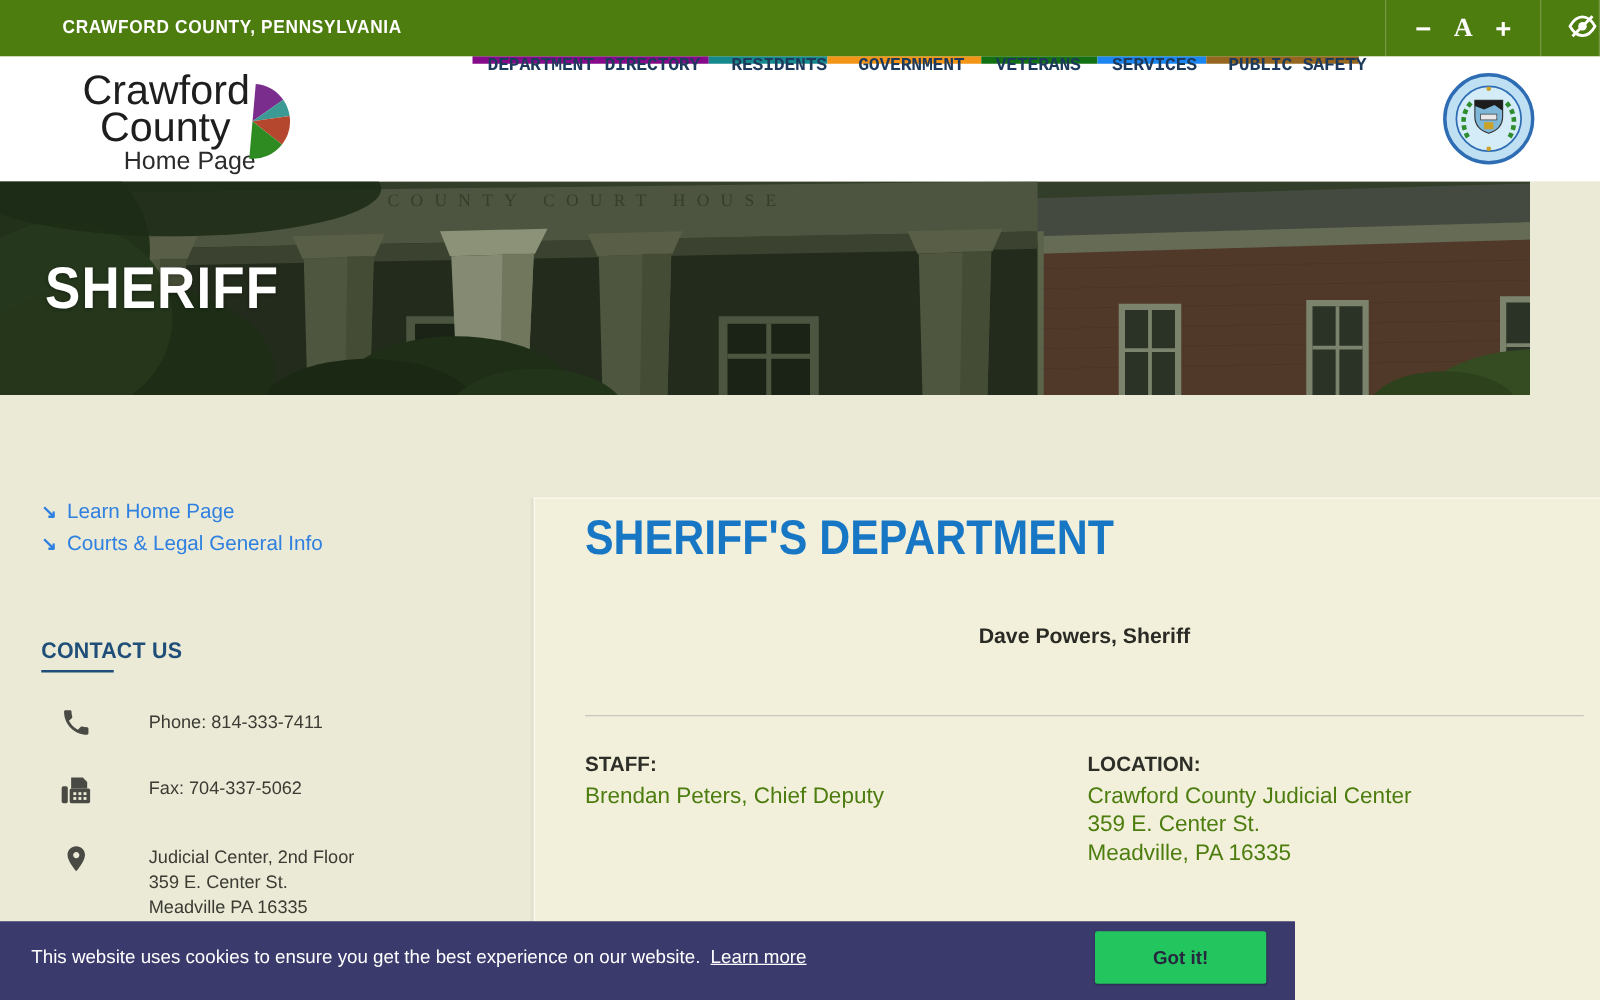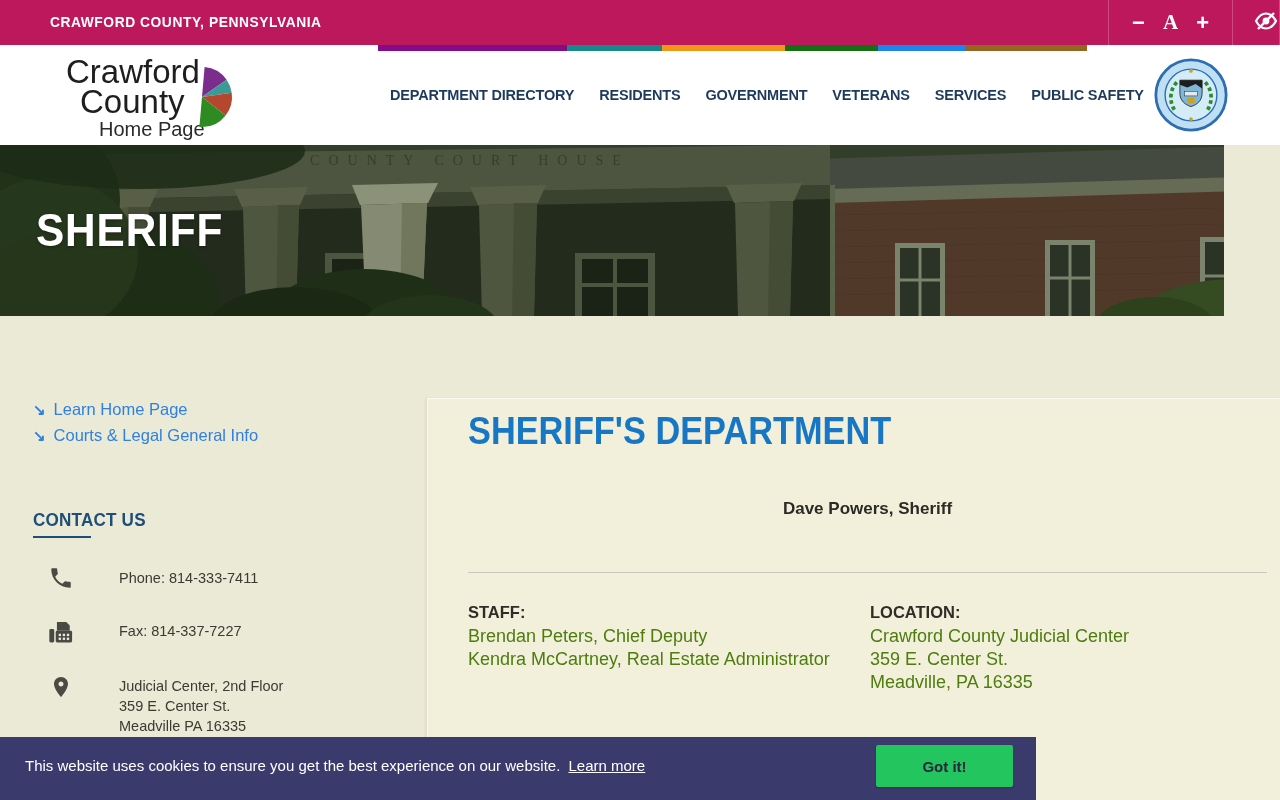"CRAWFORD COUNTY, PENNSYLVANIA" div.topbar { background-color: #be185d -> #4d7c0f }
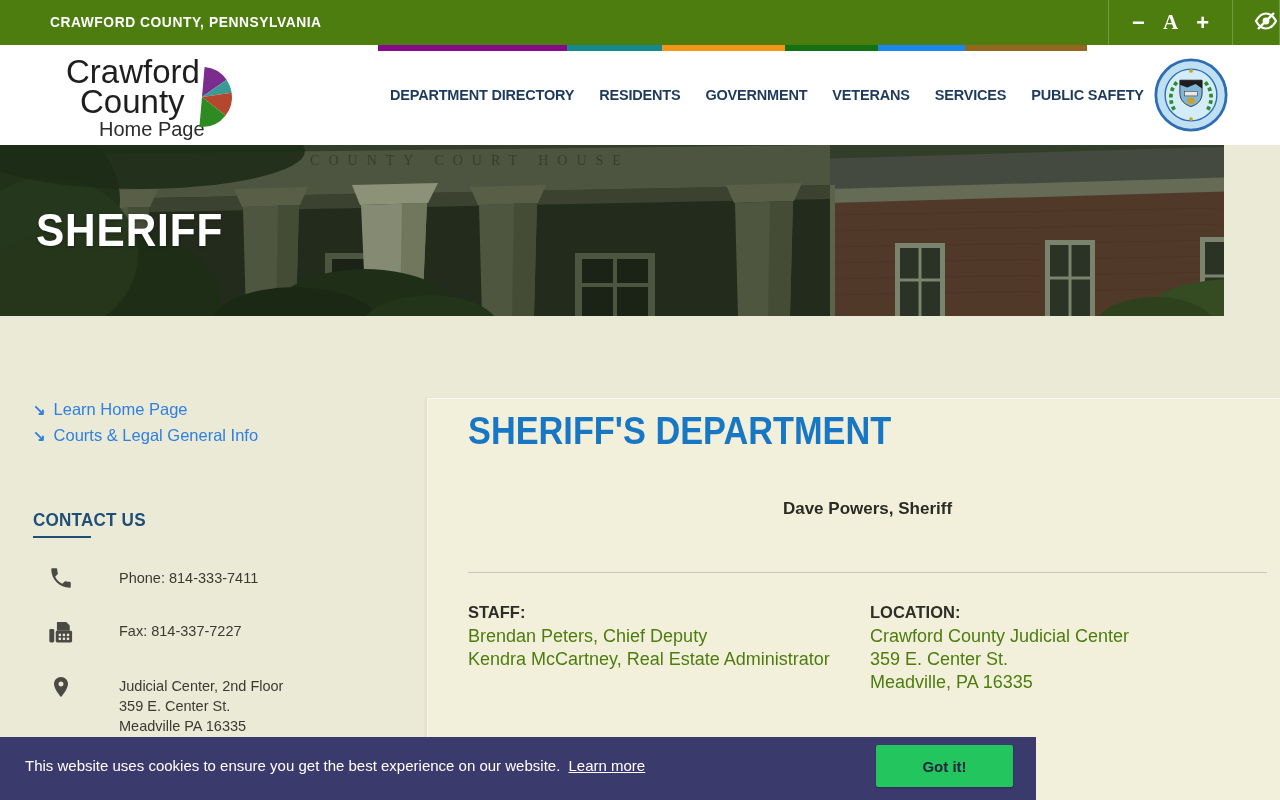"DEPARTMENT DIRECTORY" .nav { align-items: center -> flex-start; font-family: none -> Liberation Mono, monospace }
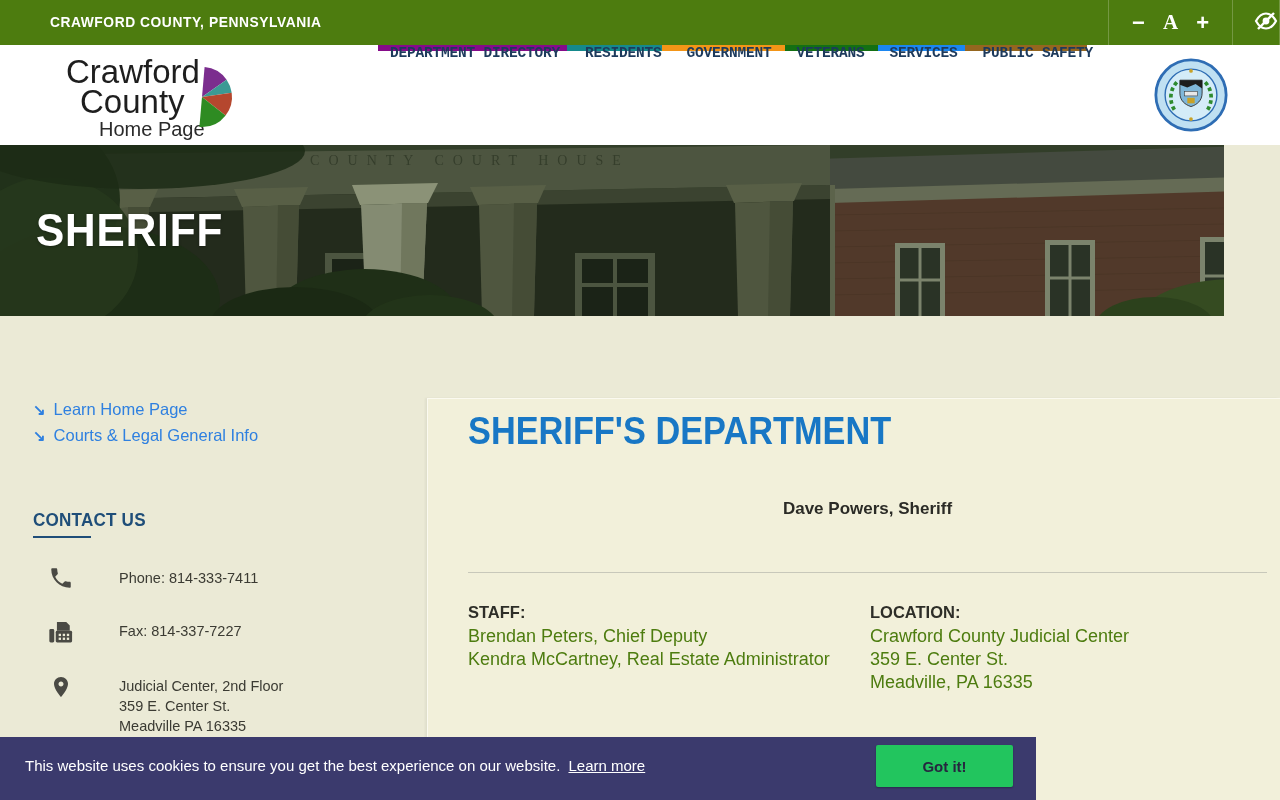"Fax: 814-337-7227" span.txt { text: 814-337-7227 -> 704-337-5062 }
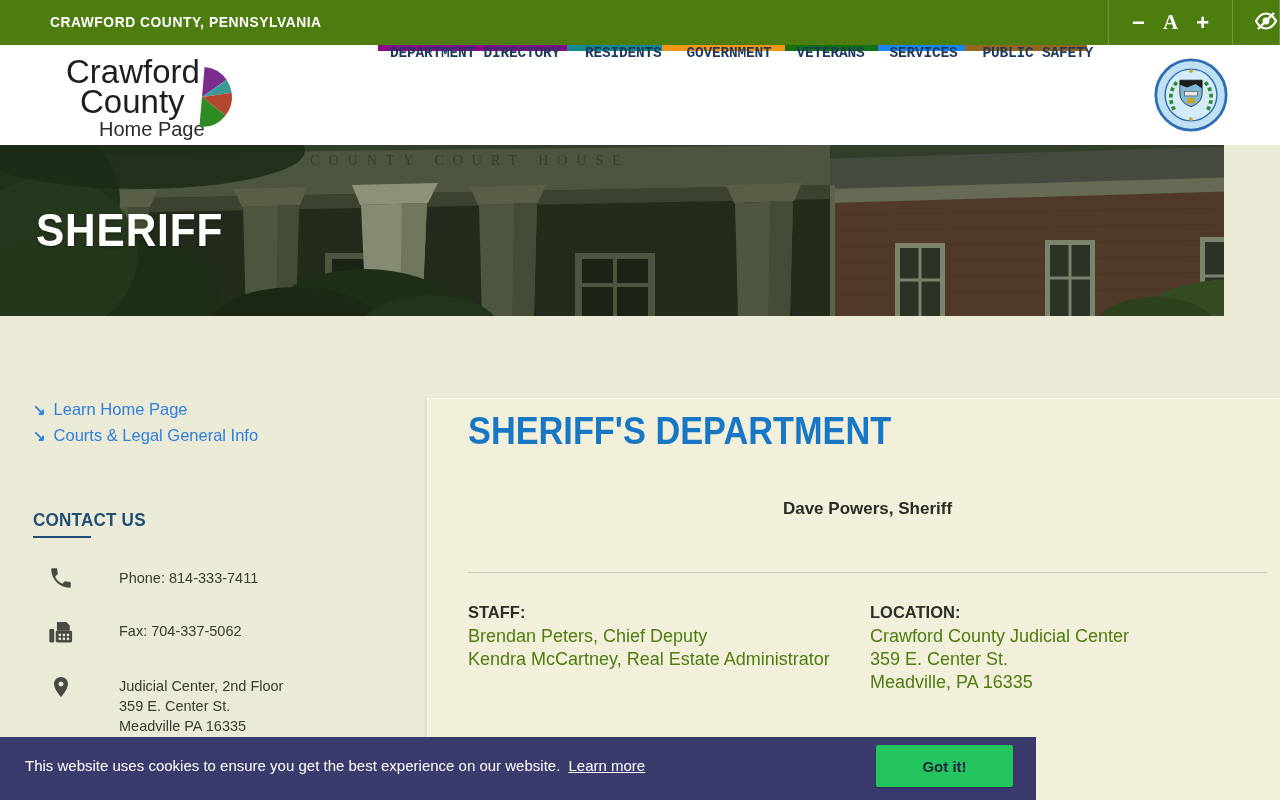"Kendra McCartney, Real Estate" div.col-line { html: <div>Kendra McCartney, Real Estate Administrator</div> -> none }
